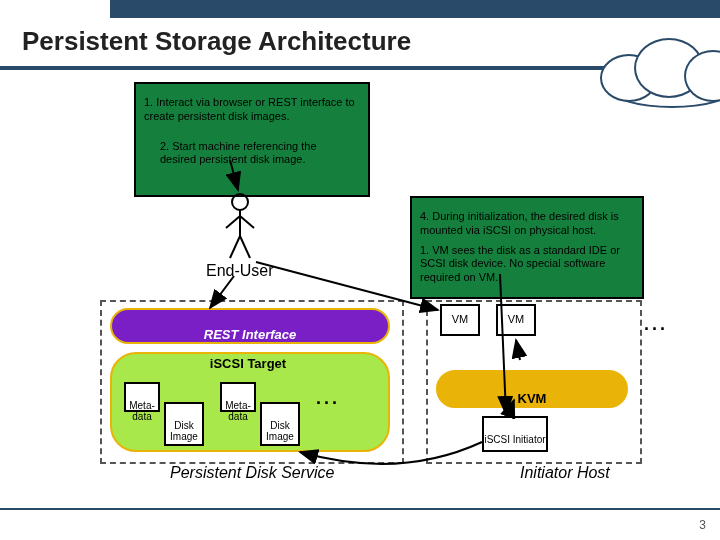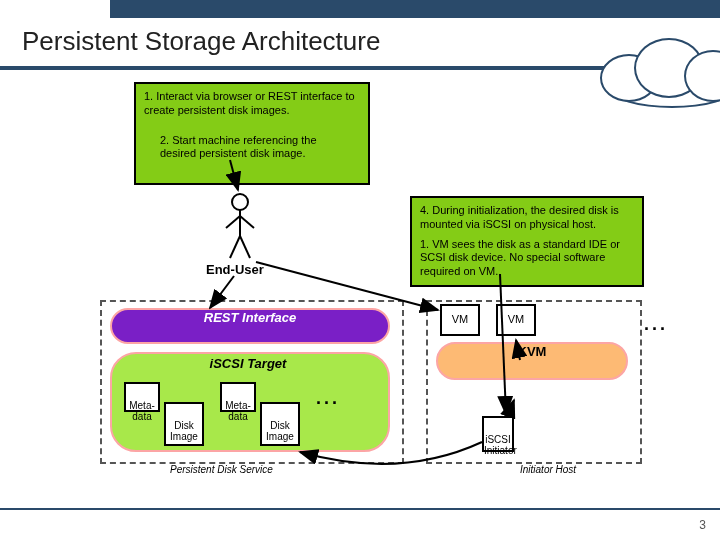"Persistent Storage Architecture" .title { font-weight: 400 -> 700 }
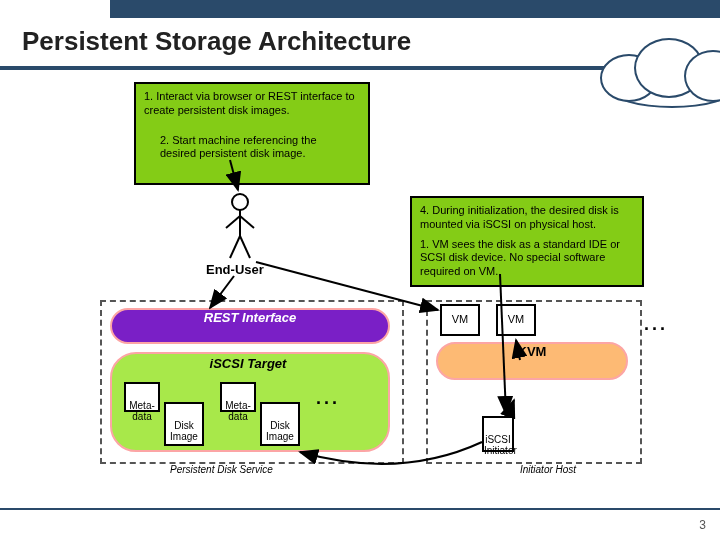"1. Interact via browser or" .infobox { background: #84cc16 -> #15803d; padding: 6px 8px -> 12px 8px }
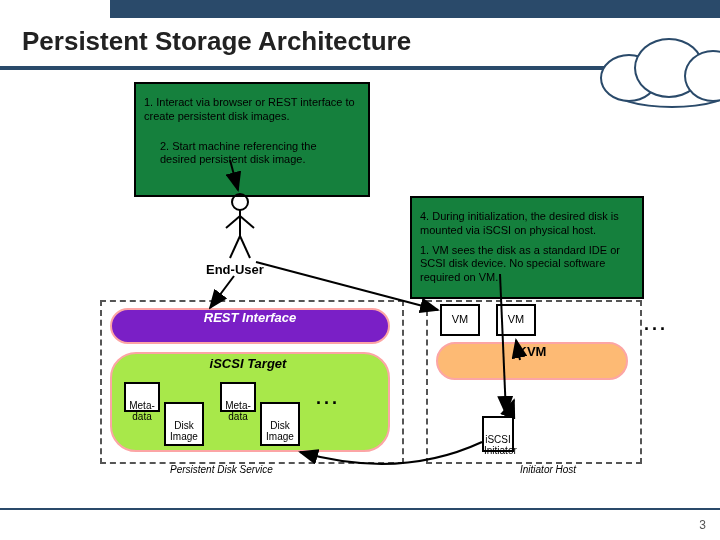"End-User" .eulabel { font-size: 13px -> 16px; font-weight: 700 -> 400 }
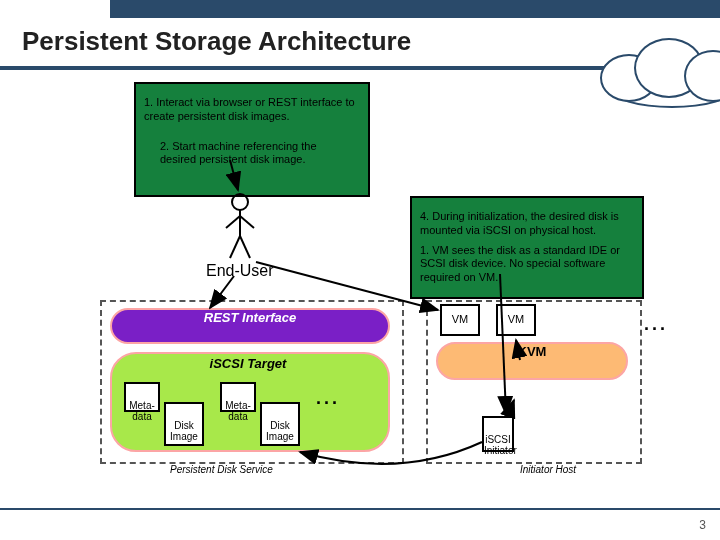"REST Interface" .pill { align-items: flex-start -> flex-end; border: 2px solid #fca5a5 -> 2px solid #eab308 }
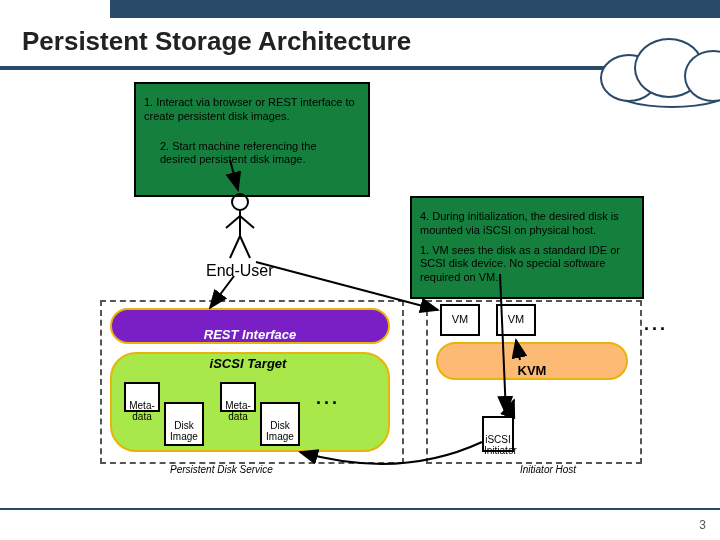"iSCSI Target" .iscsitgt .lbl { font-style: italic -> none }
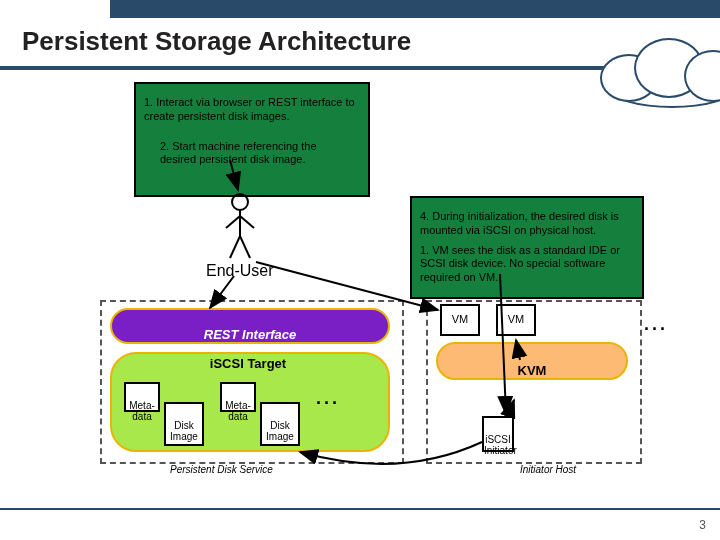"KVM" .kvm { background: #fdba74 -> #eab308; top: 260px -> 288px }
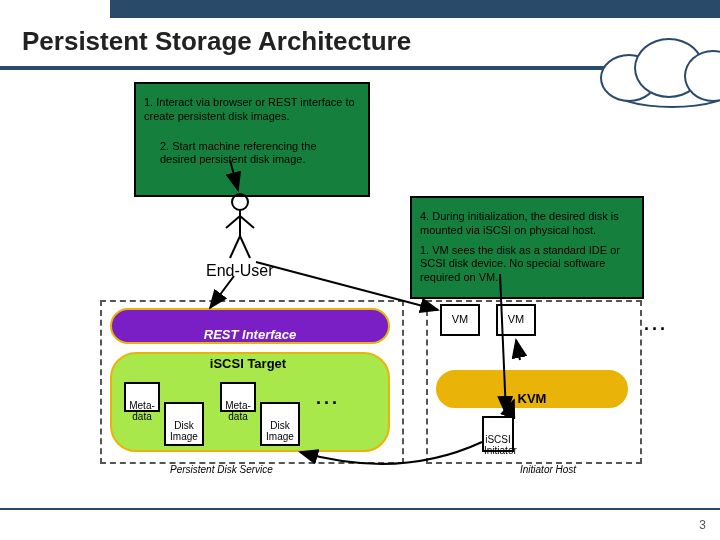"iSCSI Initiator" .iscsiinit { width: 32px -> 66px }
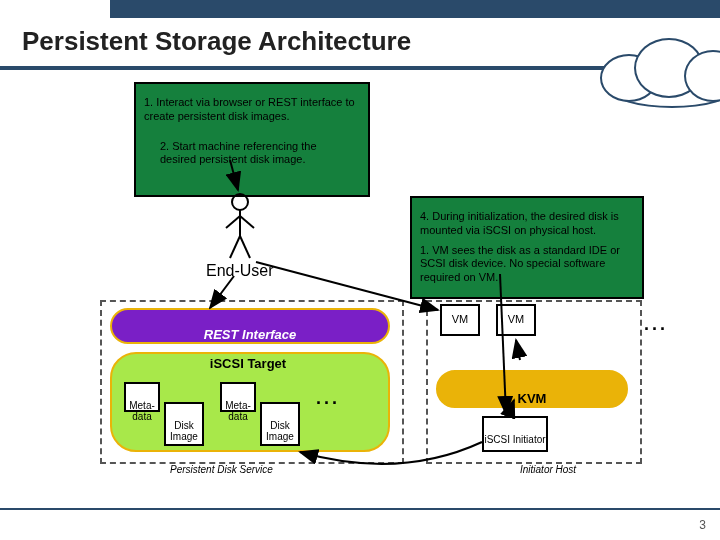"Persistent Disk Service" .zlabel { font-size: 10px -> 16px }
